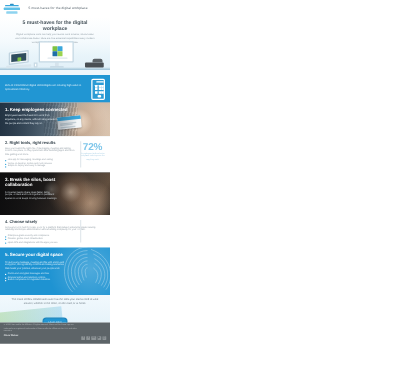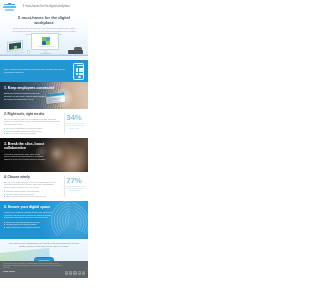"34%" div.stat-num { text: 34% -> 72% }
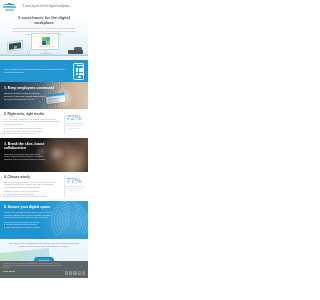"77%" div.c-stat { html: <div> <div>77%</div> <div>of IT leaders say security is the top factor when choosing workplace tools</div> </div> -> none }
